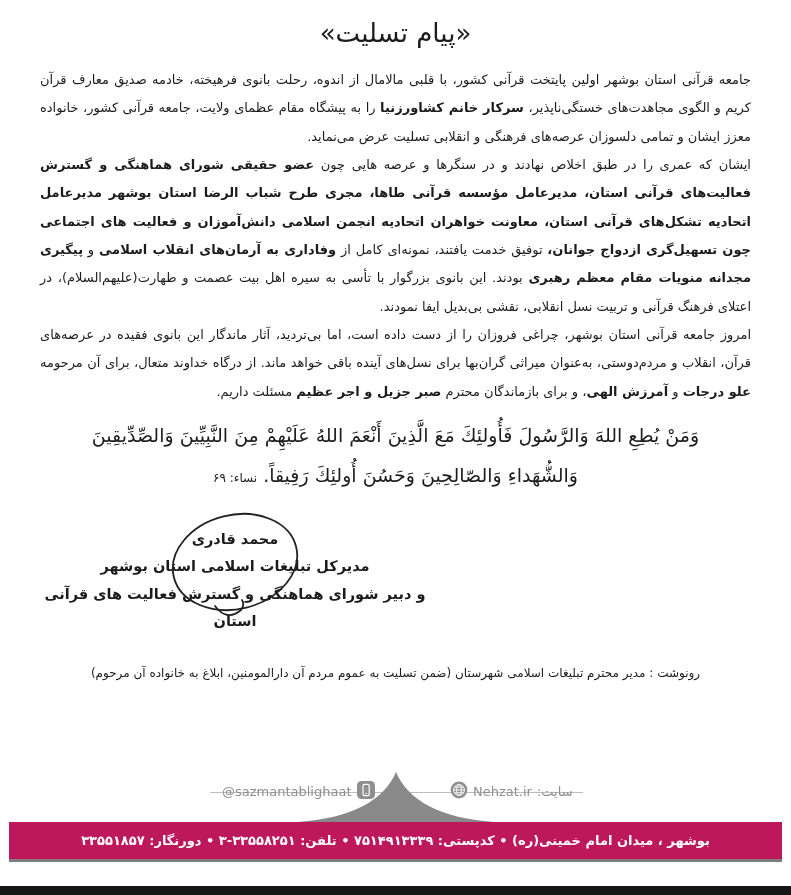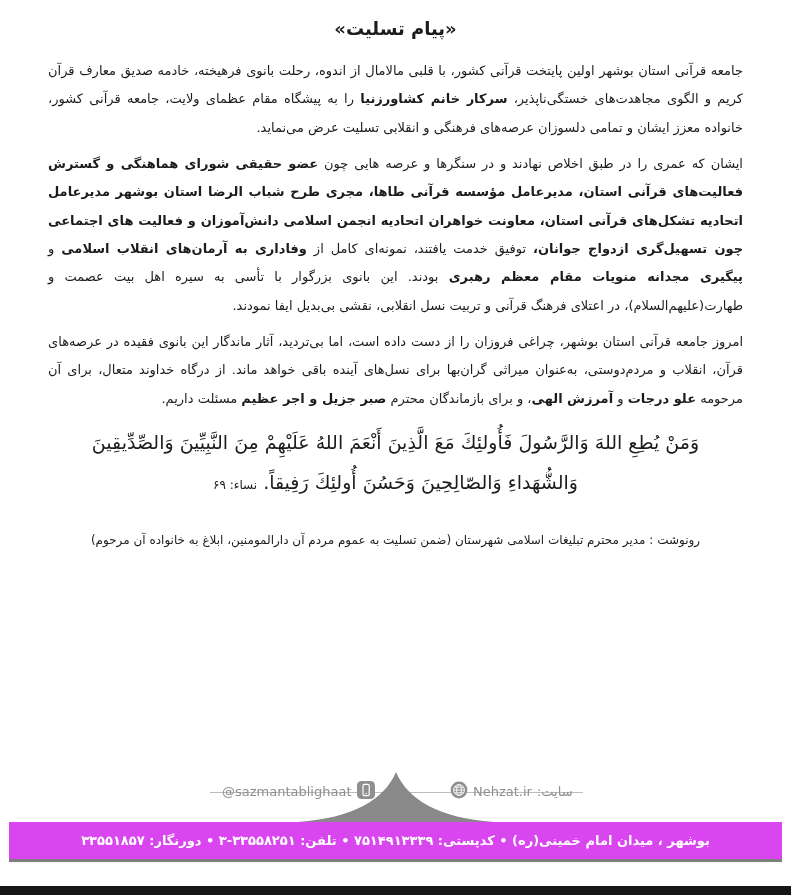"«پیام تسلیت»" .title { font-size: 18px -> 26px; font-weight: 700 -> 400 }
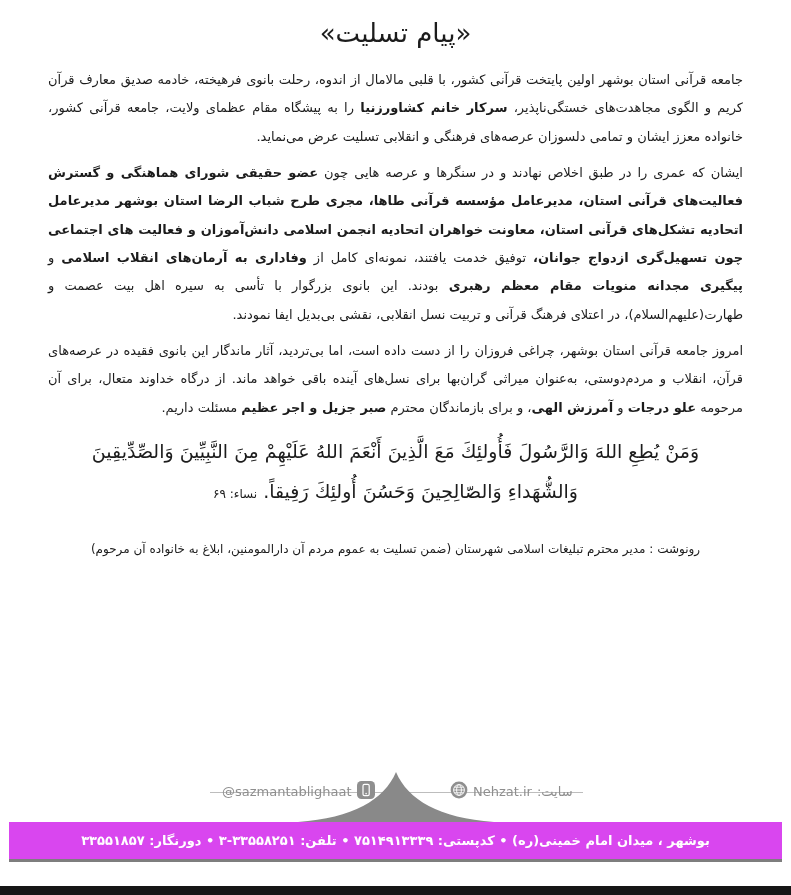"جامعه قرآنی استان بوشهر اولین" .body-text p { margin: 8px -> 0 }
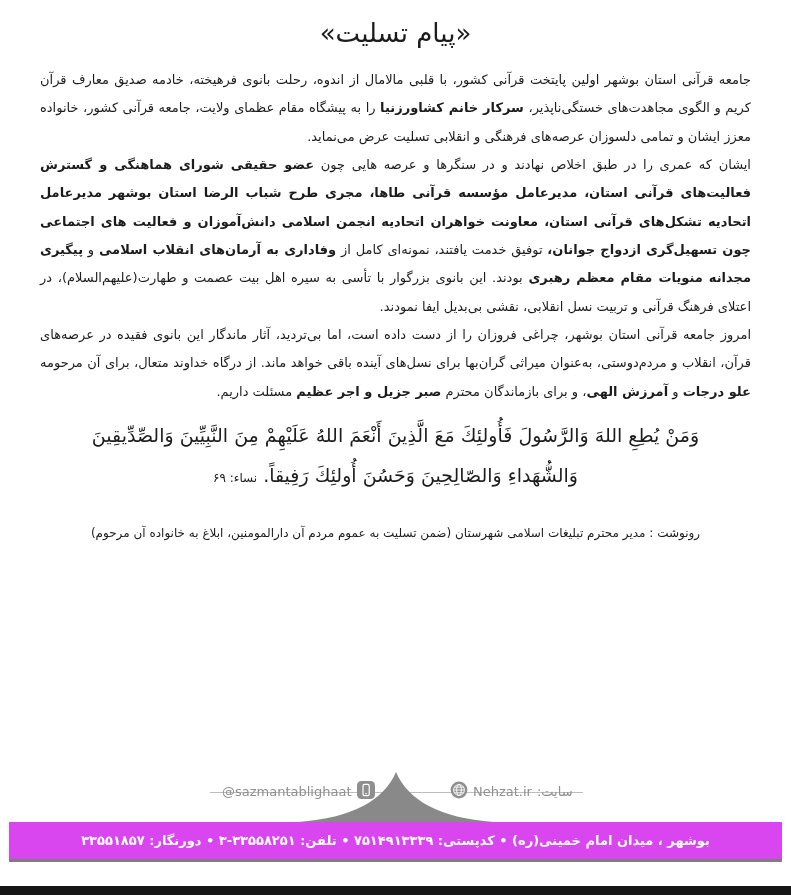"محمد قادری" div.signature { html: none -> <div> <svg> <ellipse></ellipse> <path></path> </svg> <div>محمد قادری</div> <div>مدیرکل تبلیغات اسلامی استان بوشهر</div> <div>و دبیر شورای هماهنگی و گسترش فعالیت های قرآنی استان</div> </div> }
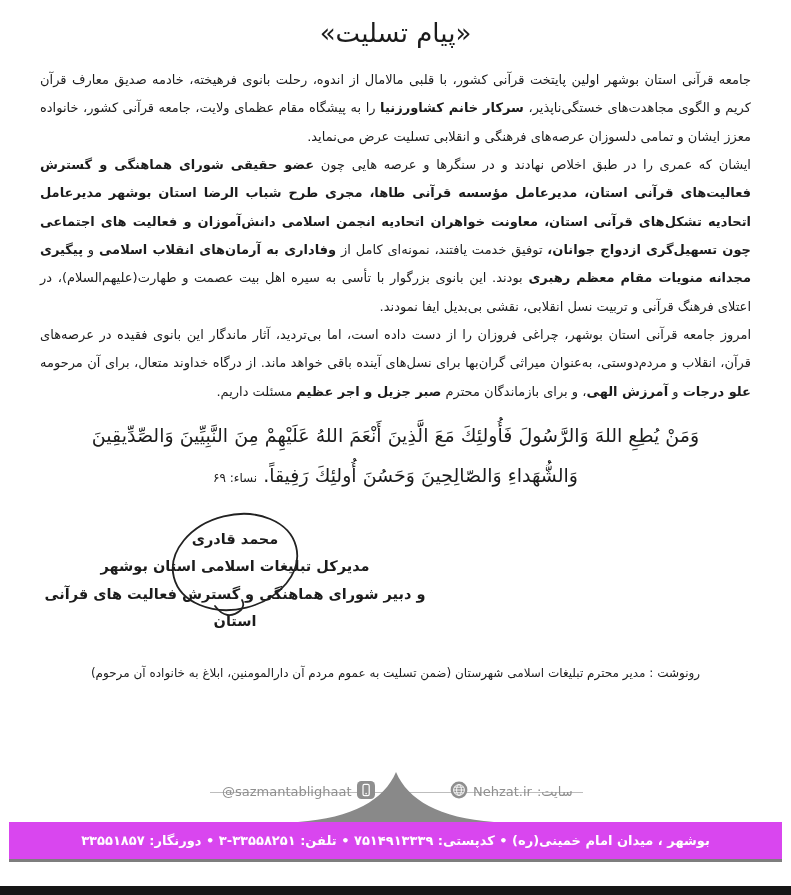"بوشهر ، میدان امام خمینی(ره)" .gray-bar { background: #d946ef -> #be185d }
